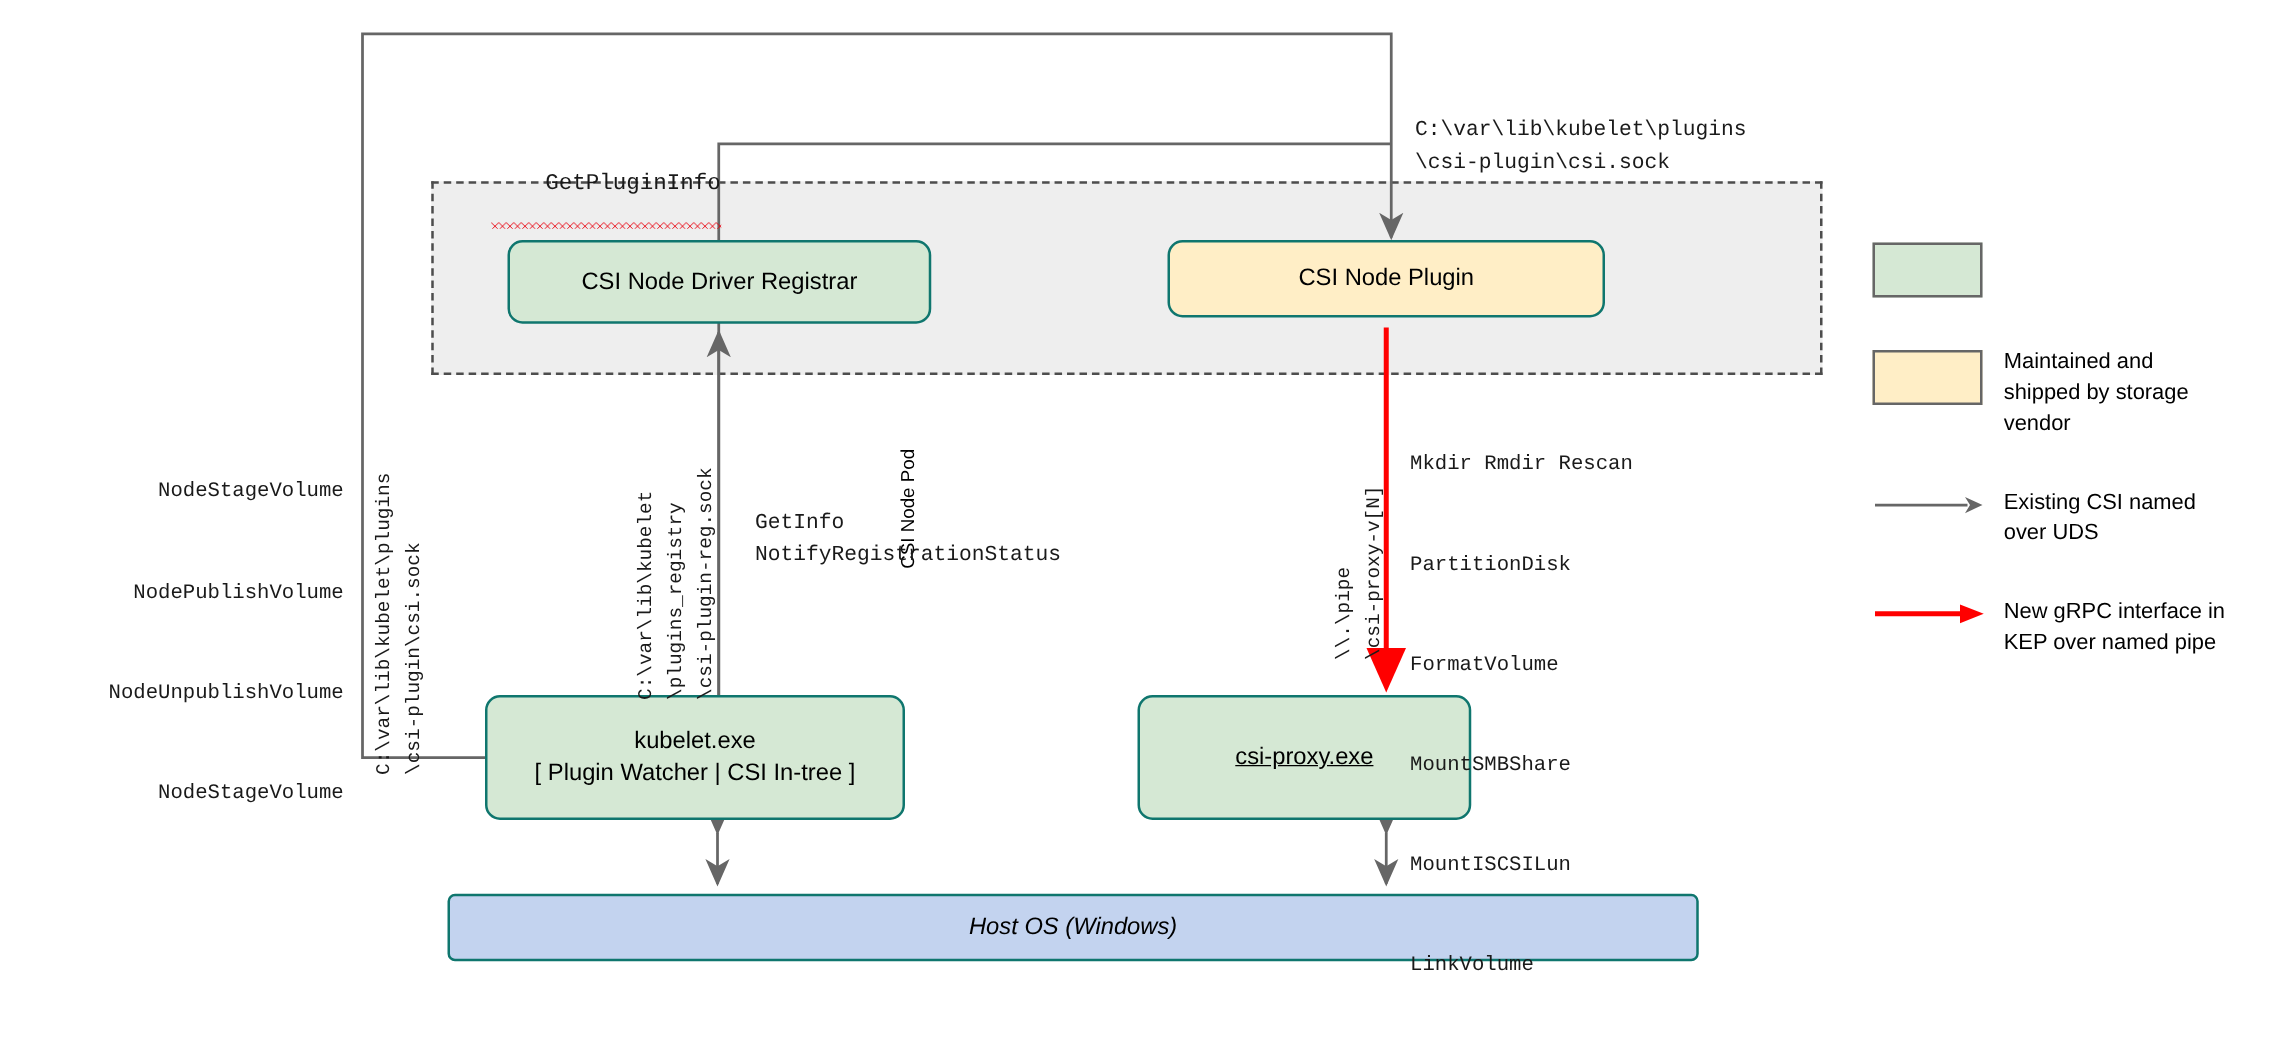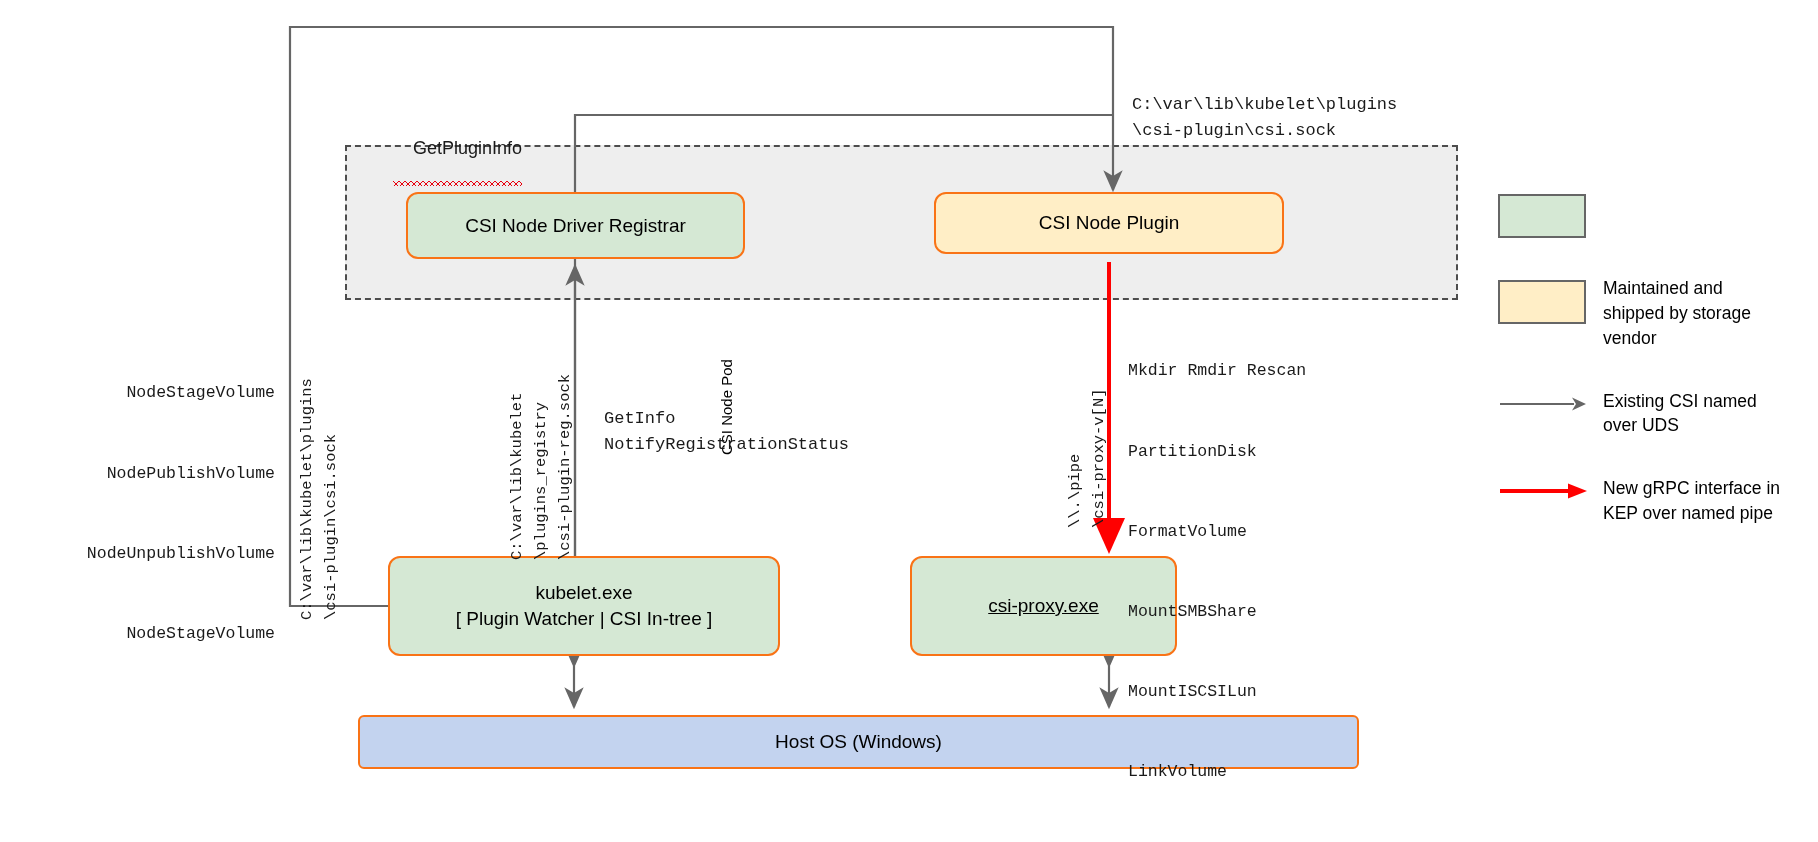"GetPluginInfo" #getplugininfo { font-family: Liberation Sans, sans-serif -> Liberation Mono, monospace }
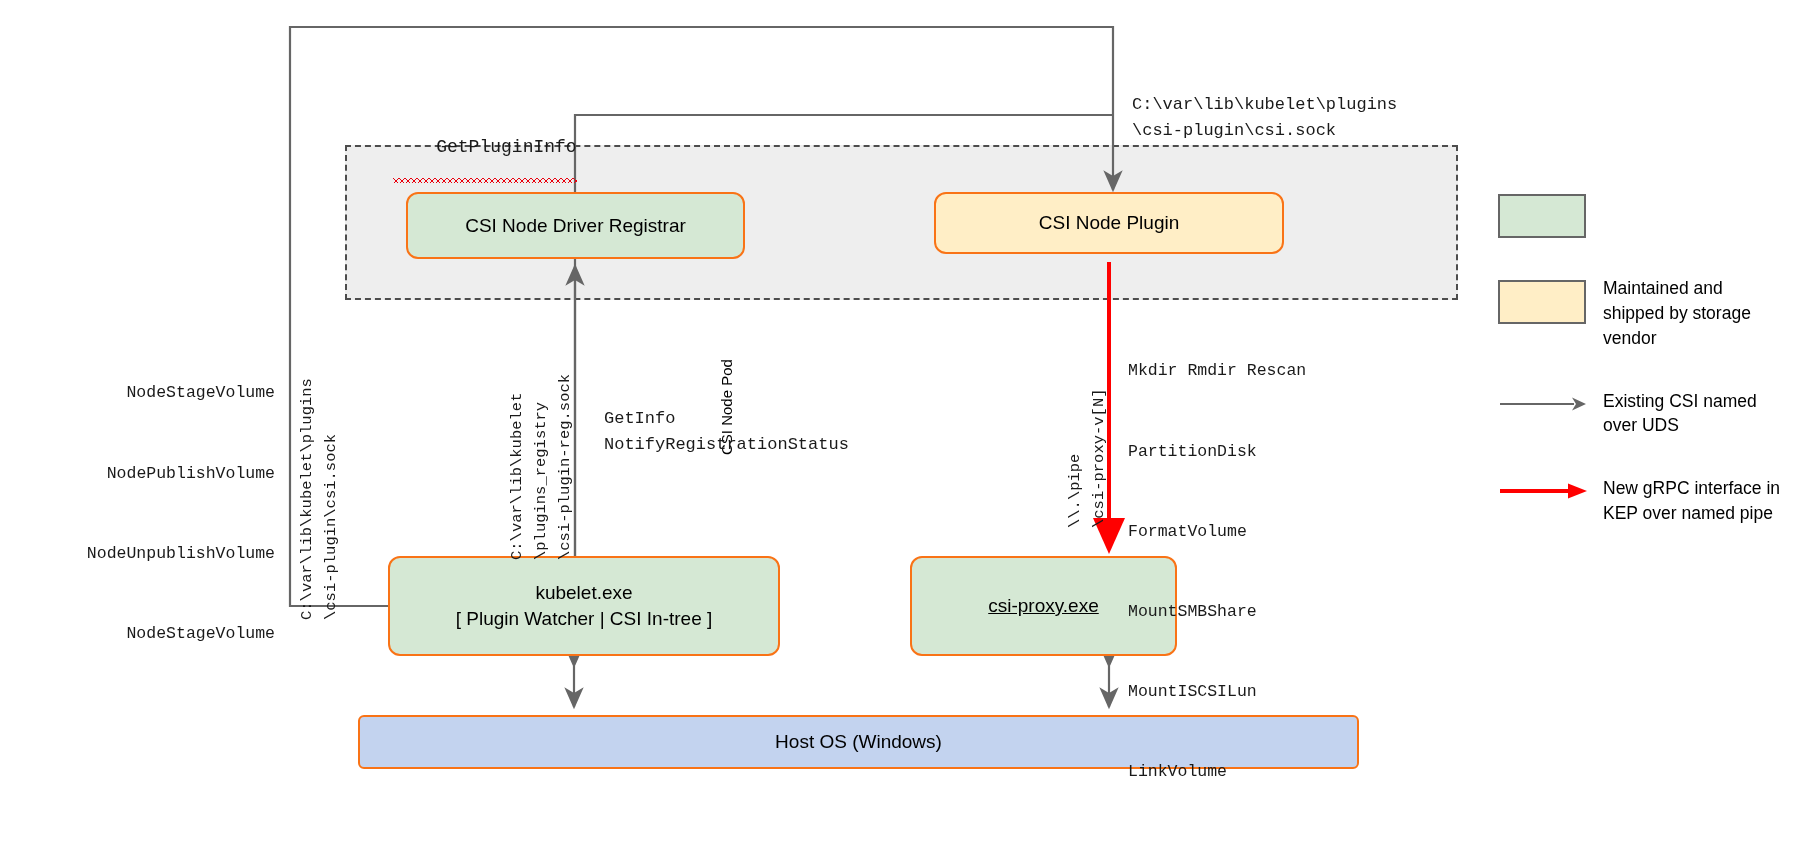"CSI Node Driver Registrar" .node-box { border: 2px solid #f97316 -> 2px solid #0f766e }
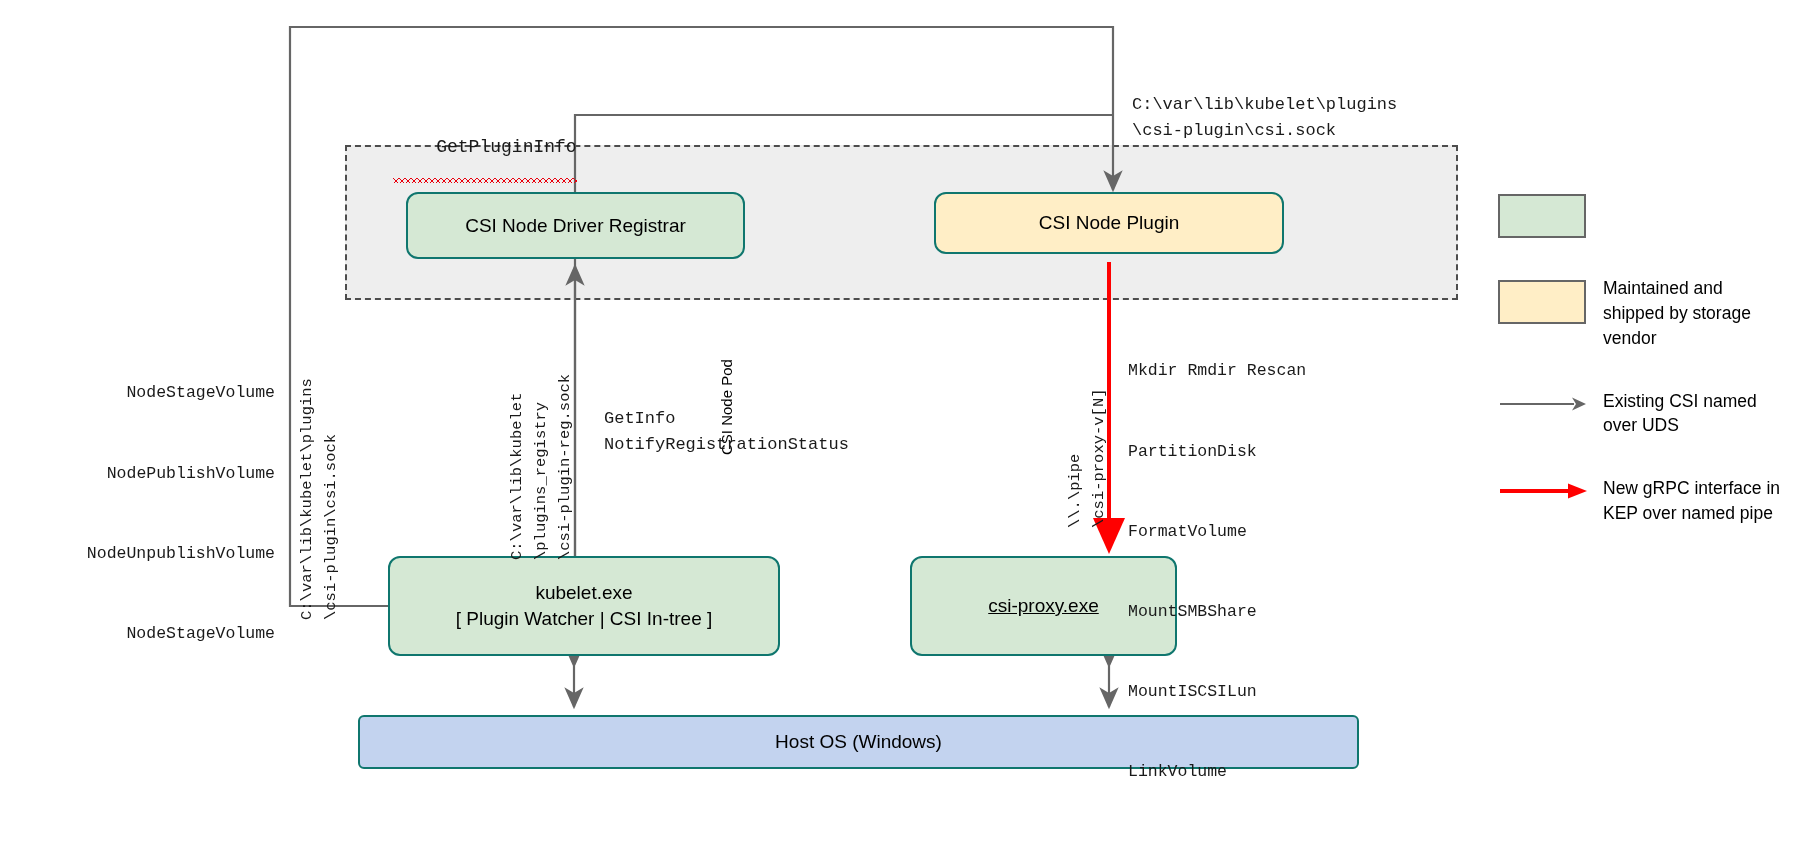"kubelet.exe" #box-kubelet { width: 392px -> 336px }
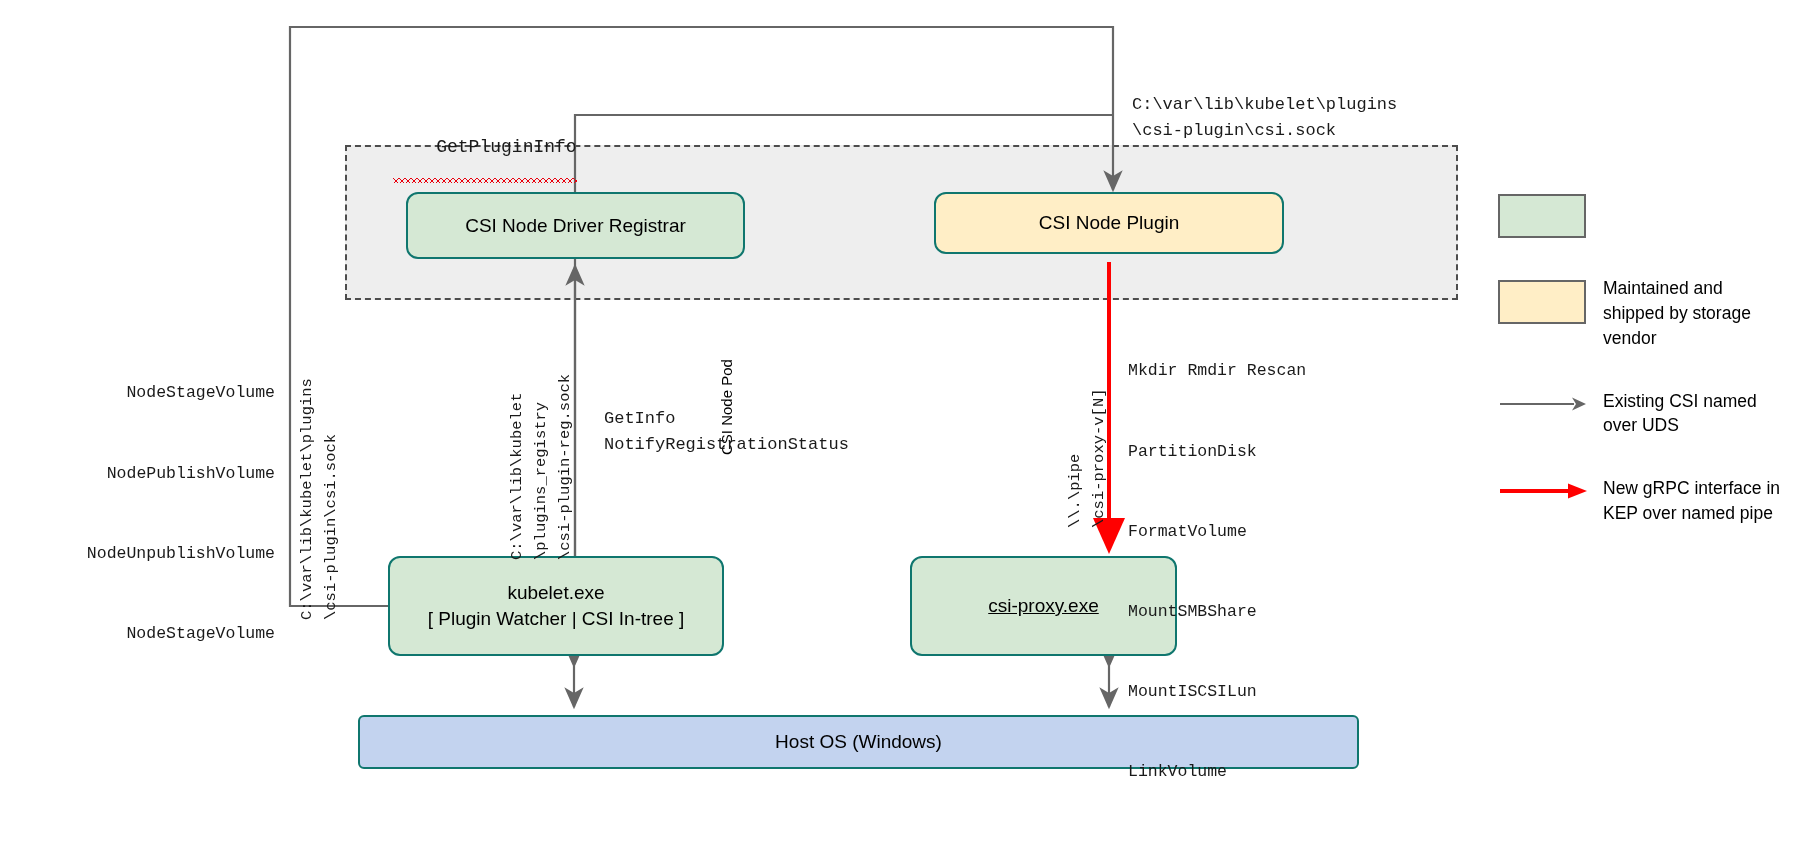"Host OS (Windows)" #box-hostos { font-style: none -> italic }
